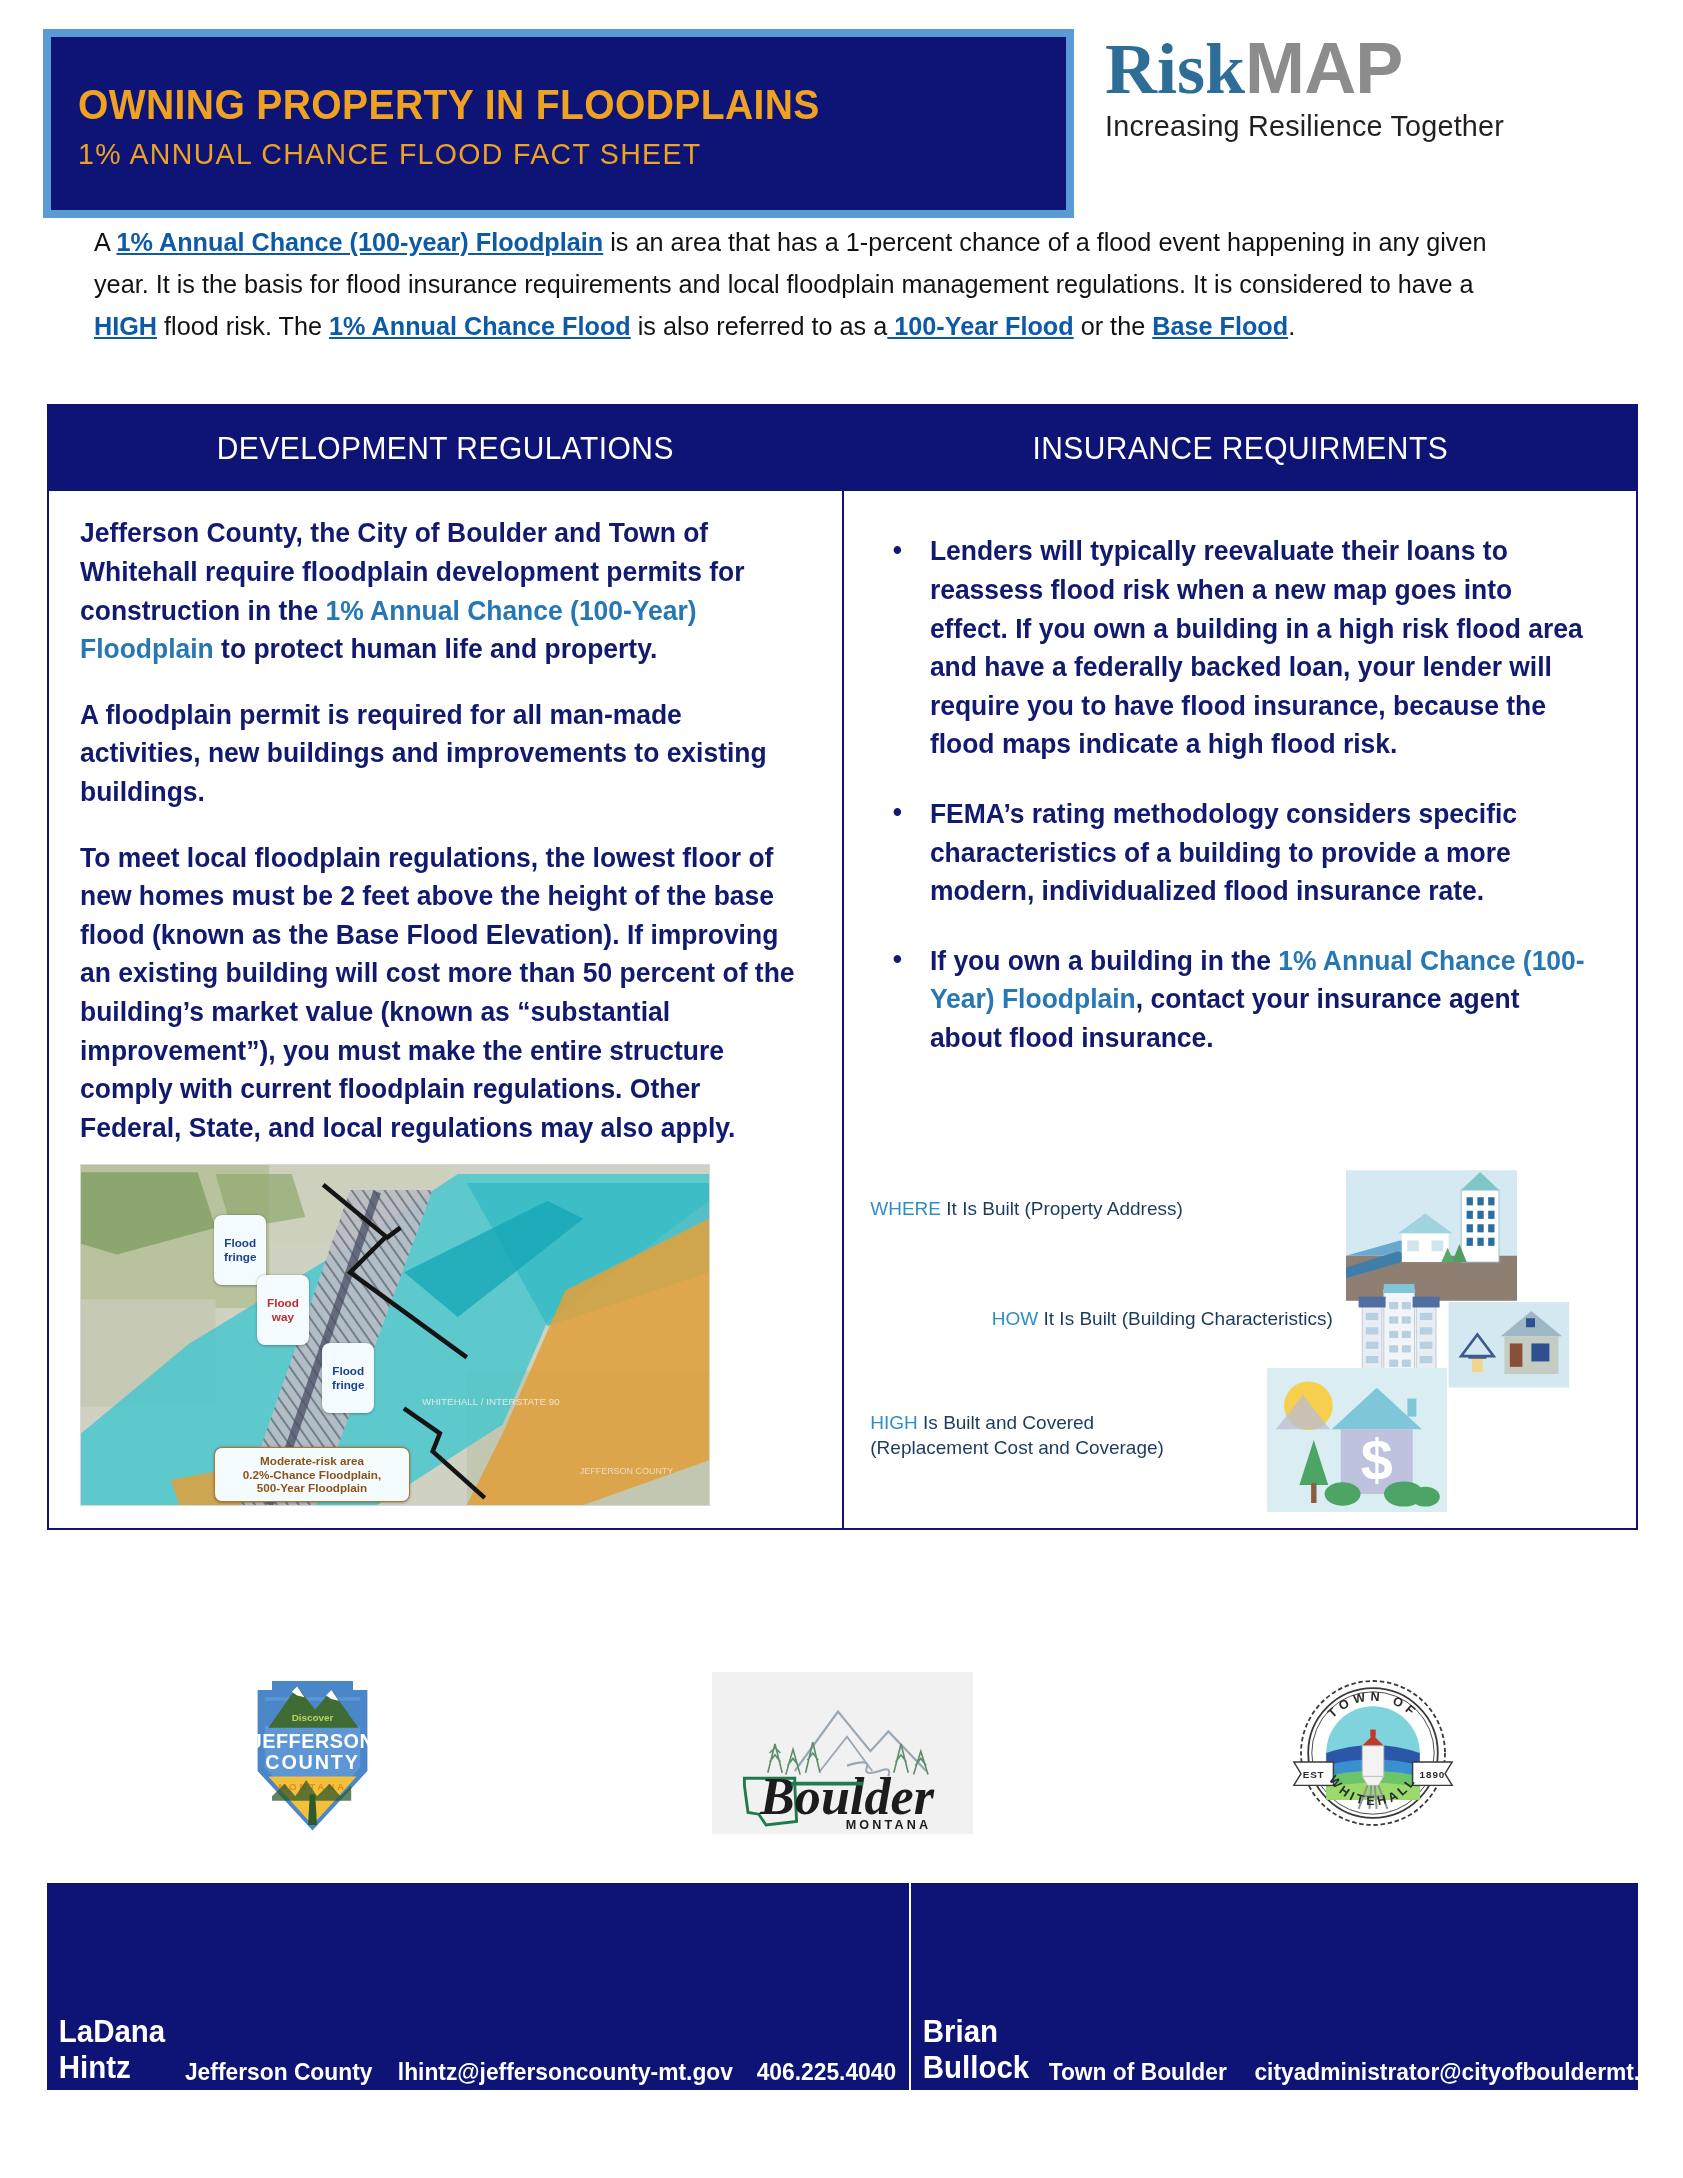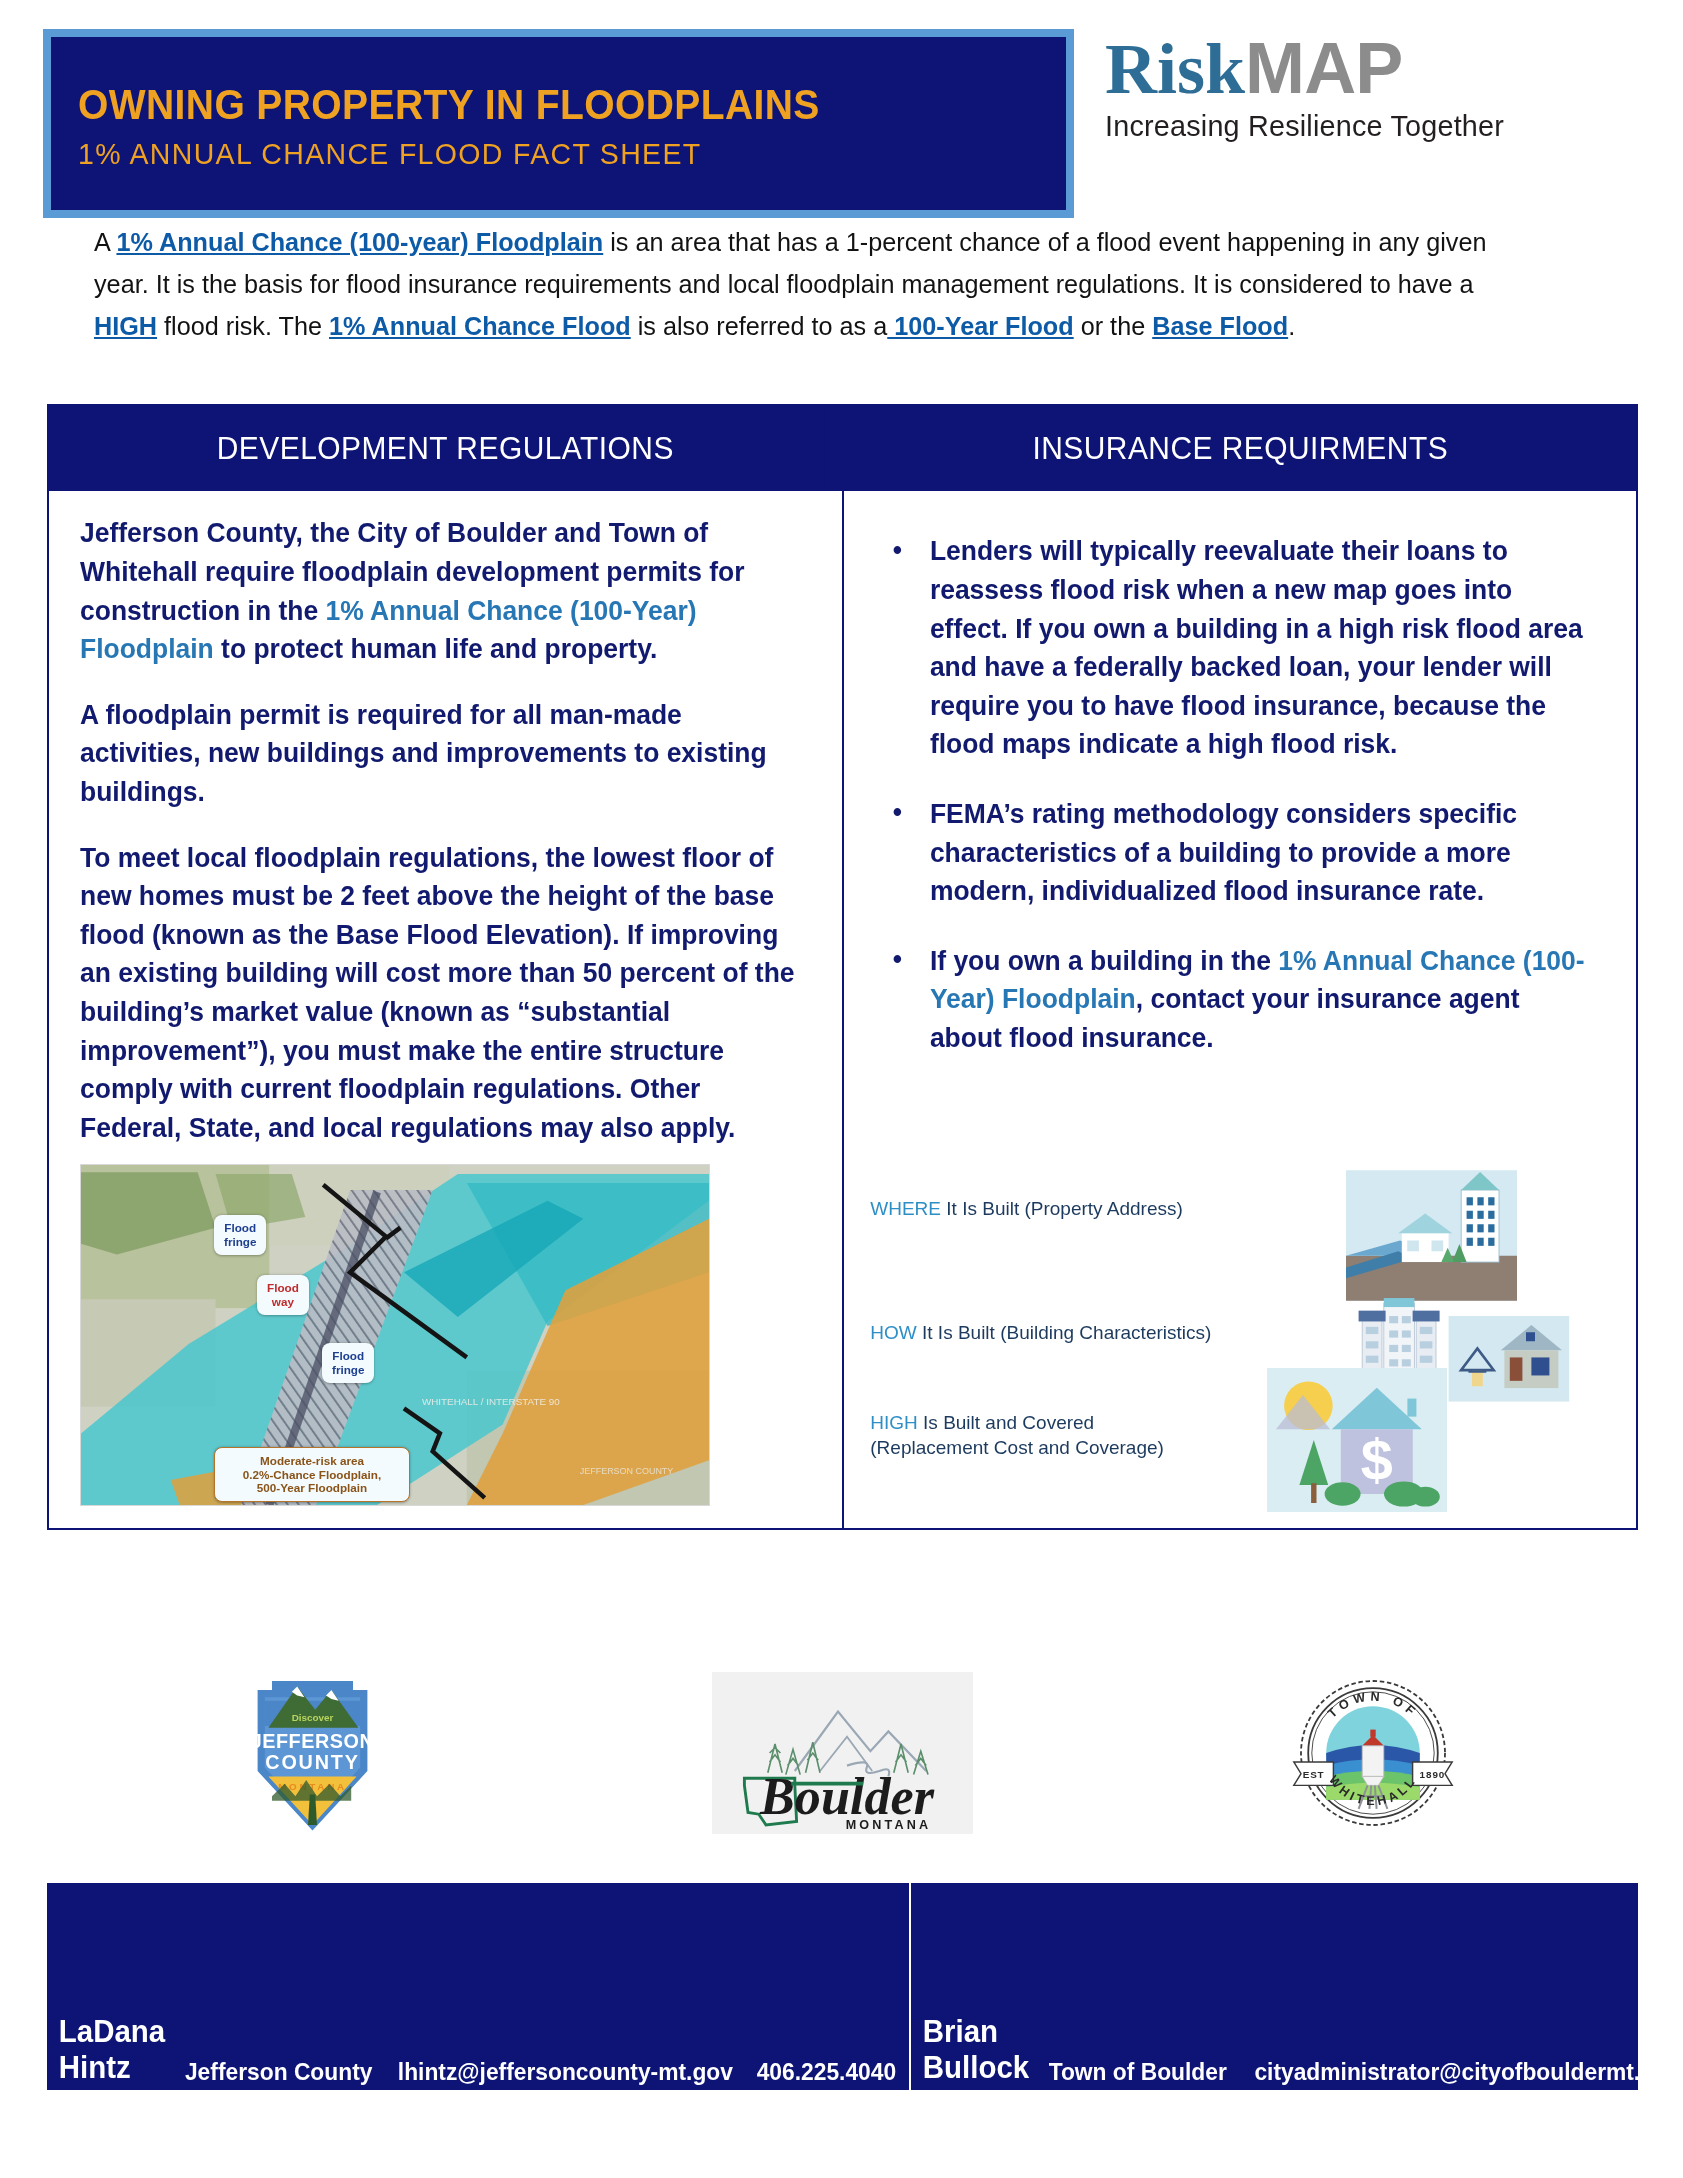"Flood" .fm-label { padding: 6px 10px -> 21px 10px }
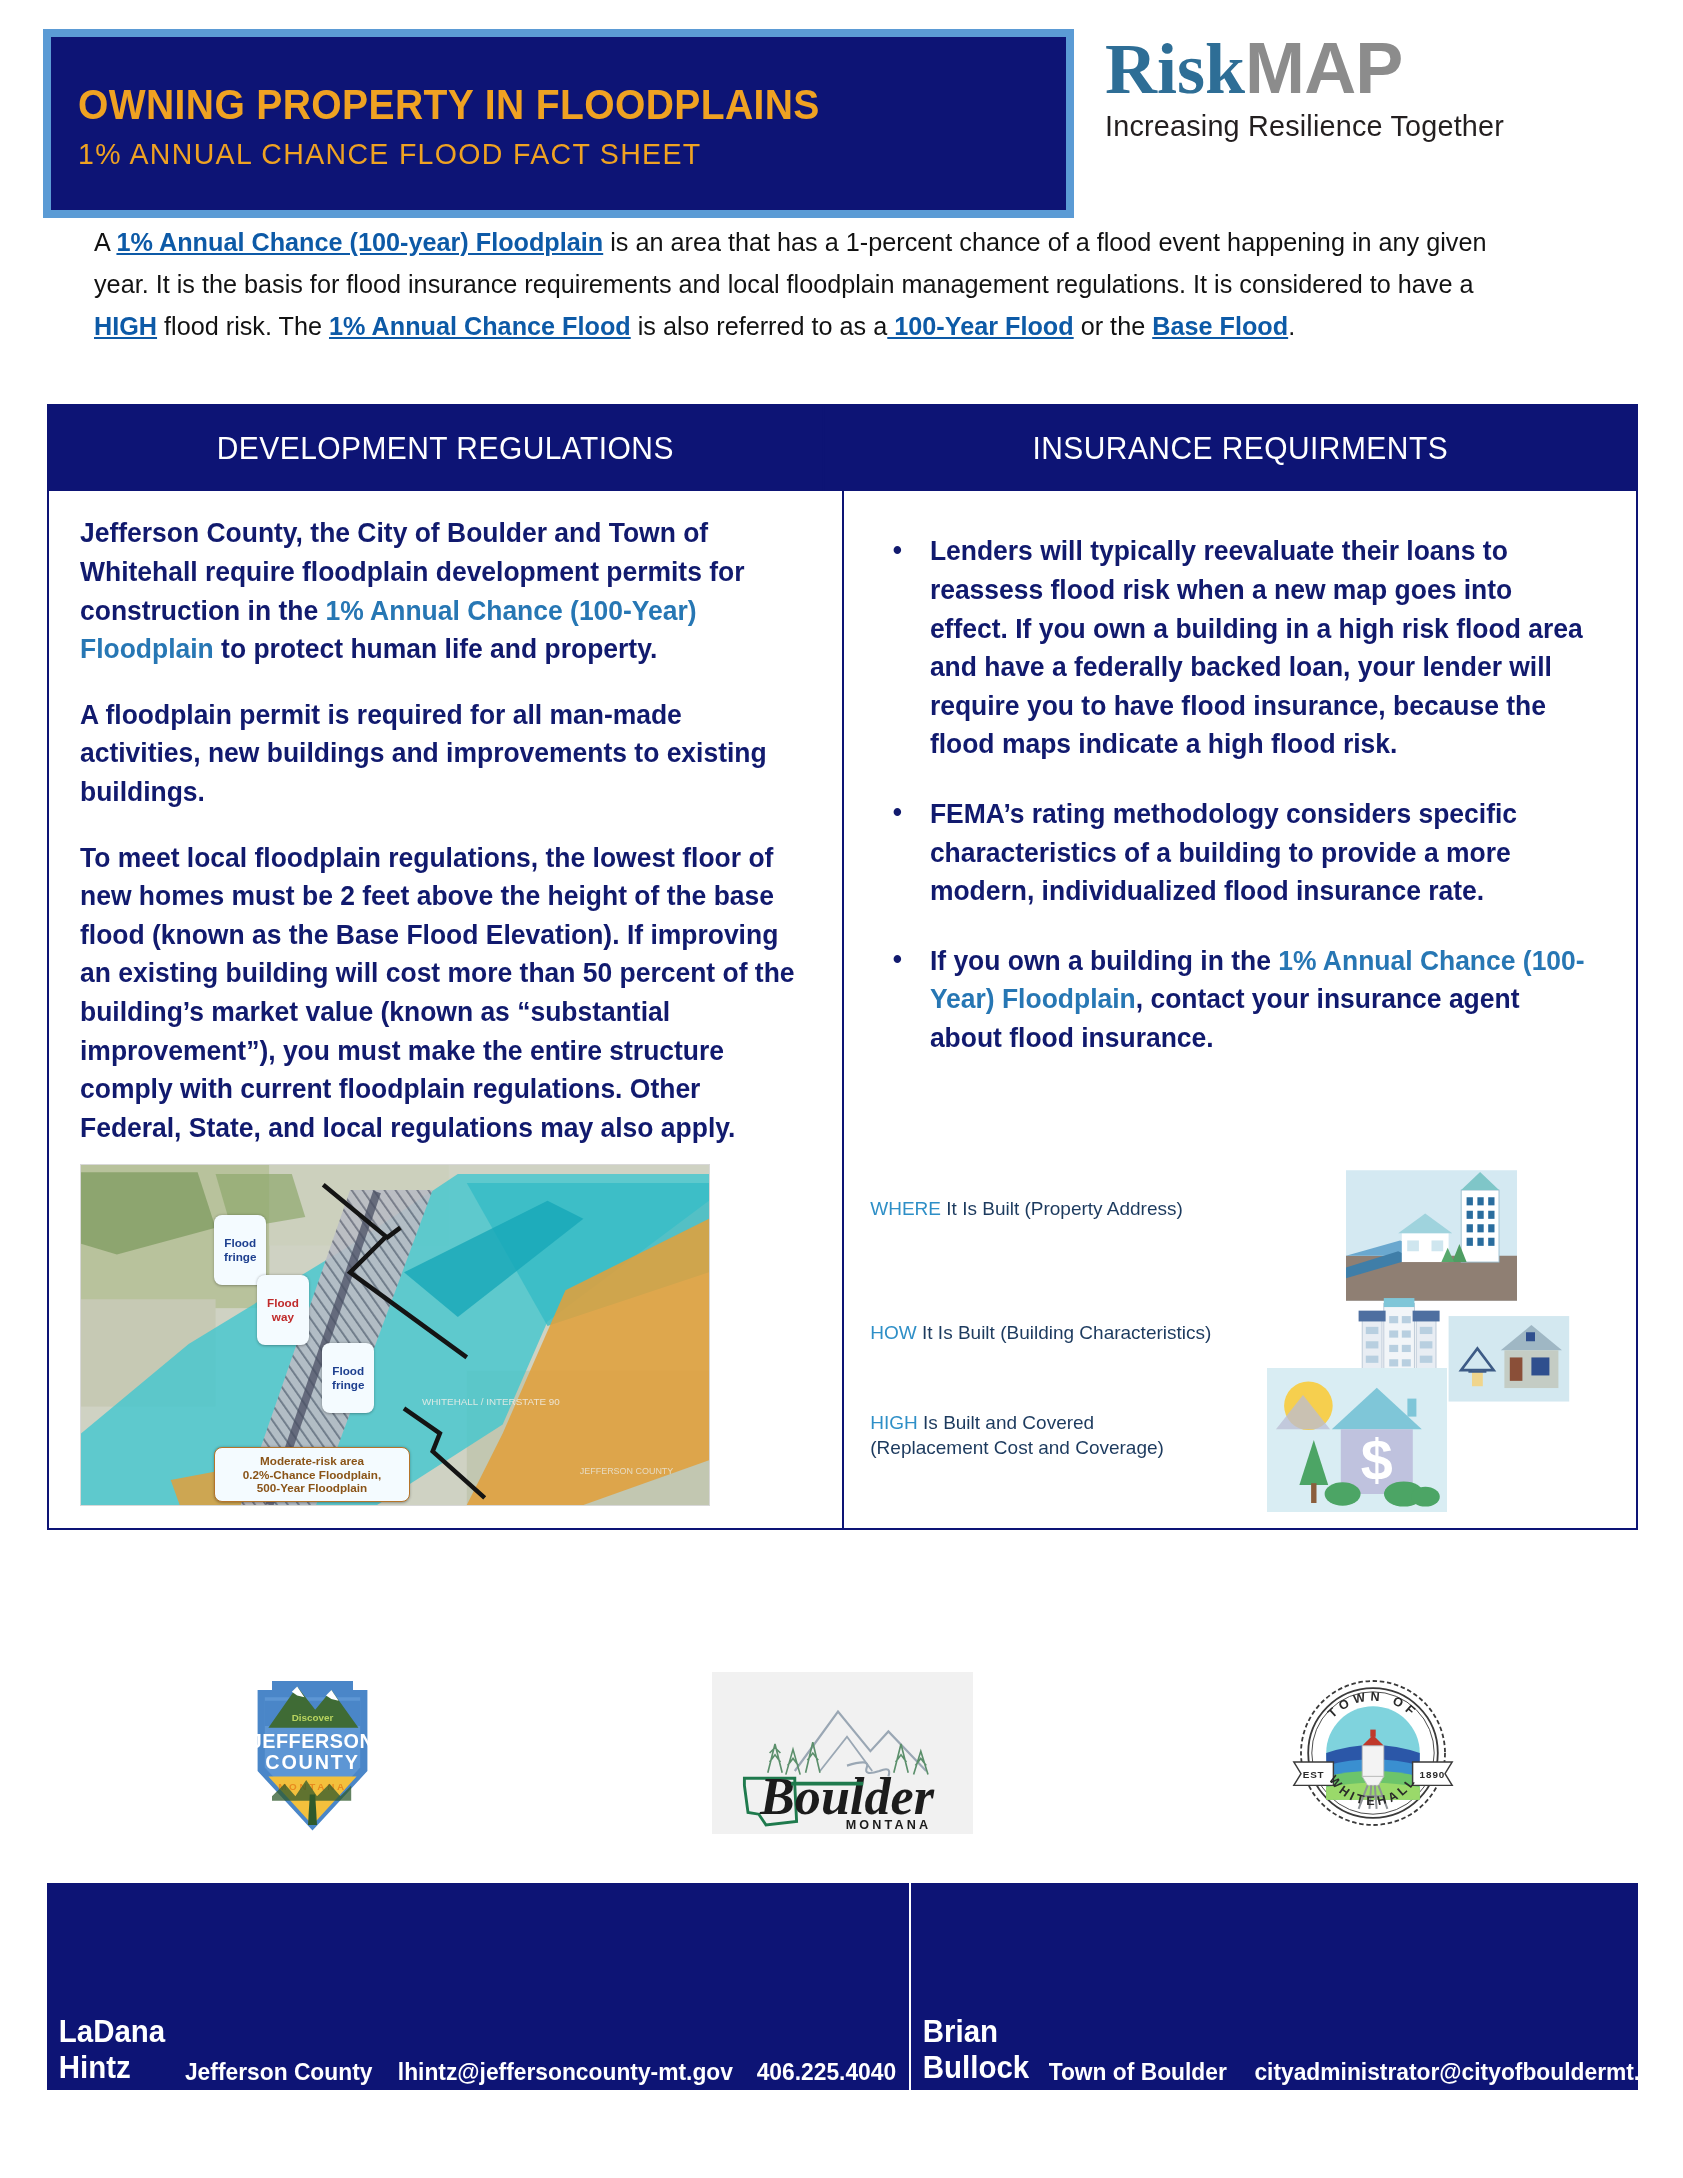"HOW It Is Built (Building" .ins-r2 { justify-content: none -> center; top: 133px -> 119px }
